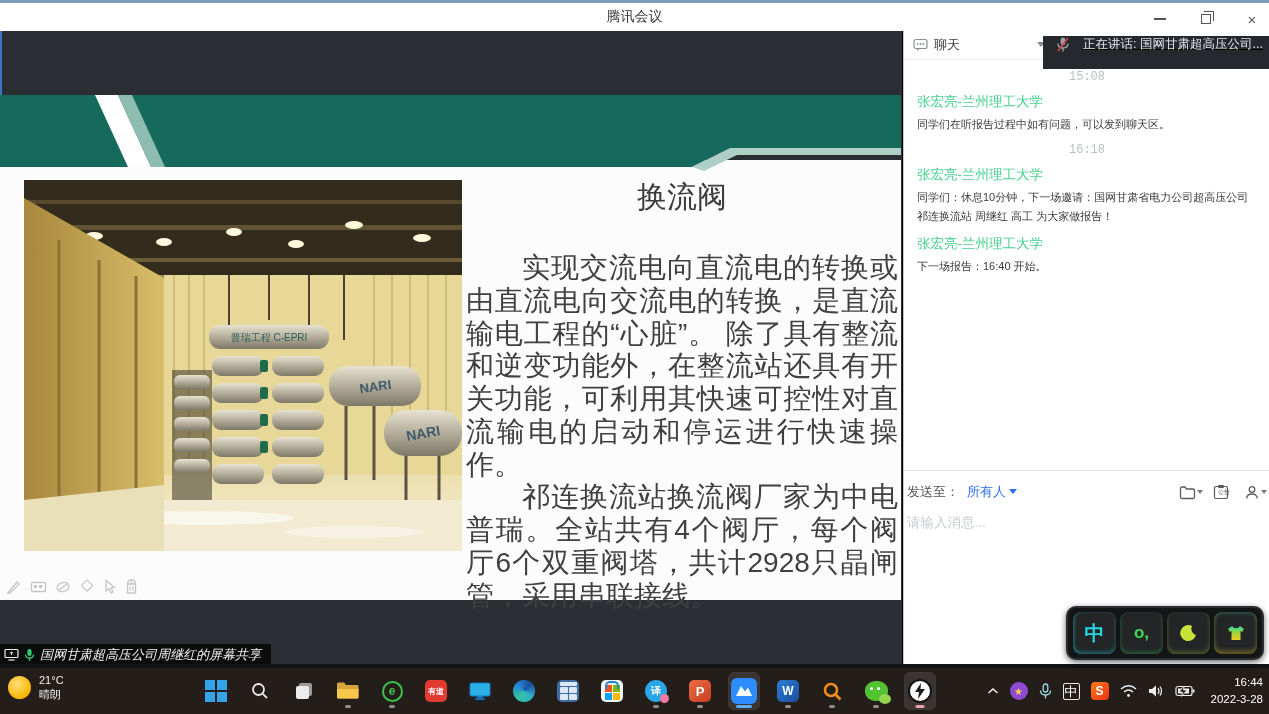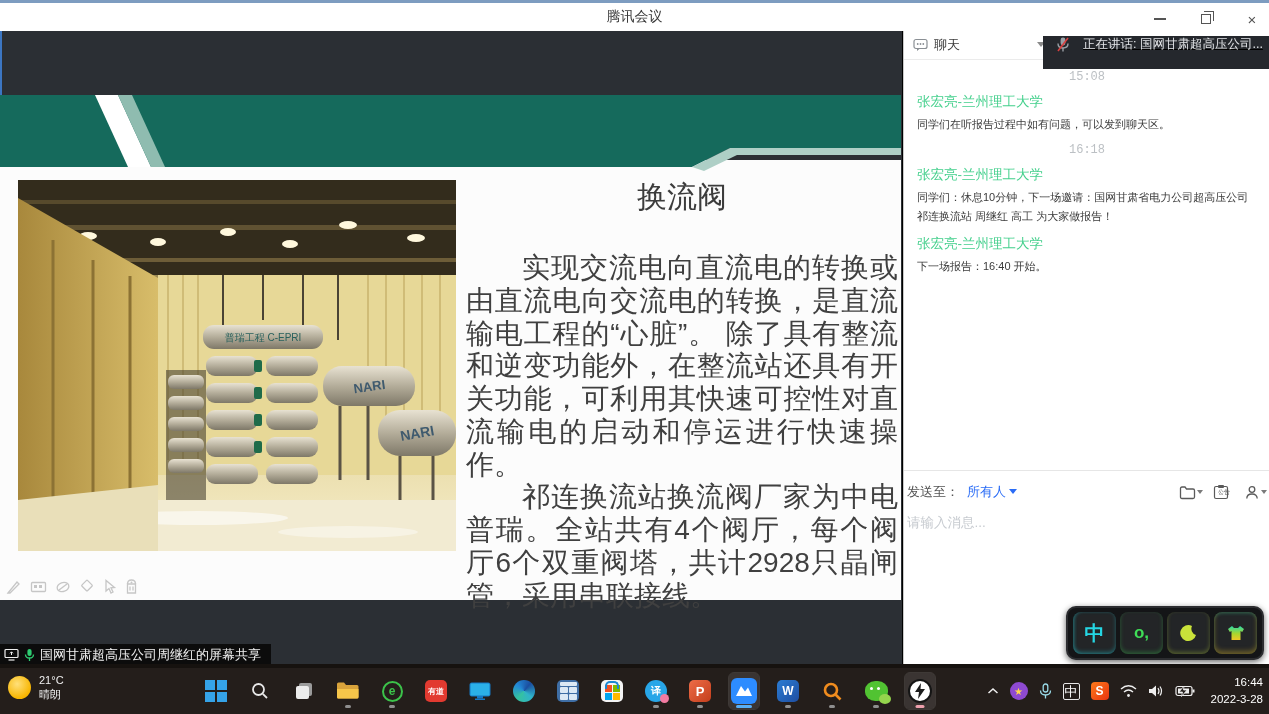"普瑞工程 C-EPRI" .photo { left: 18px -> 24px }
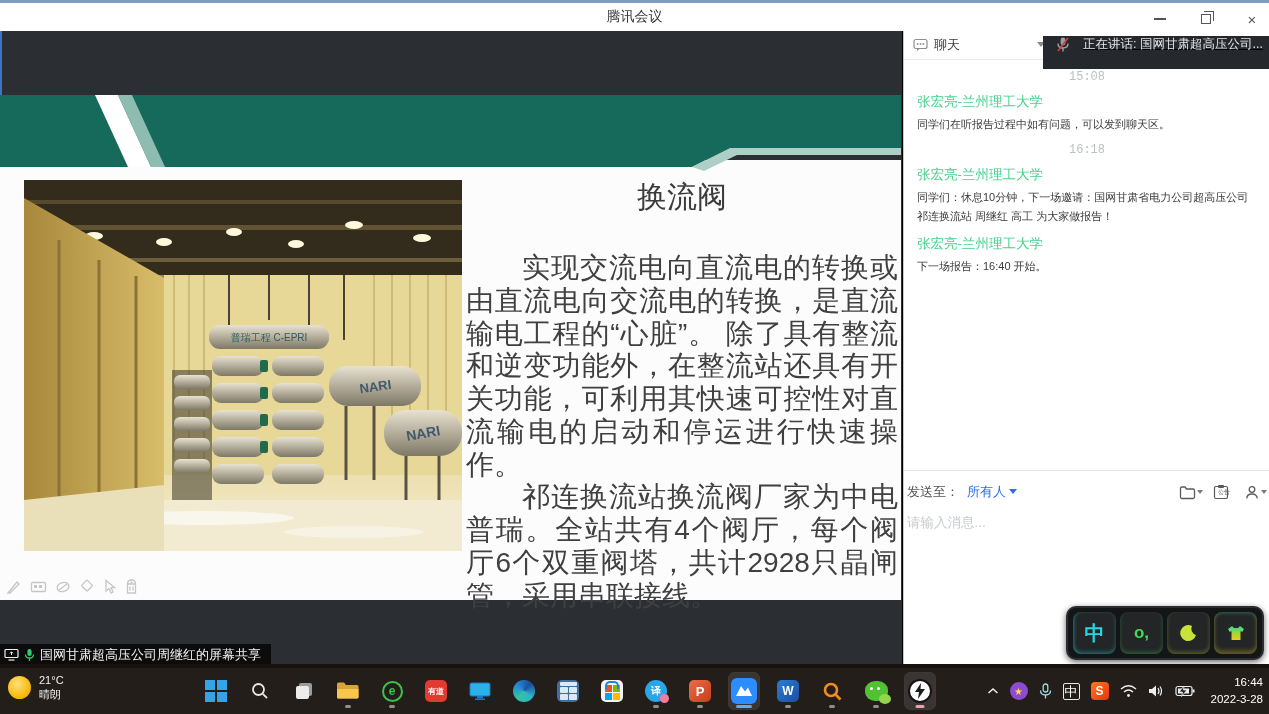"国网甘肃超高压公司周继红的屏幕共享" .share-label { font-style: none -> italic }
